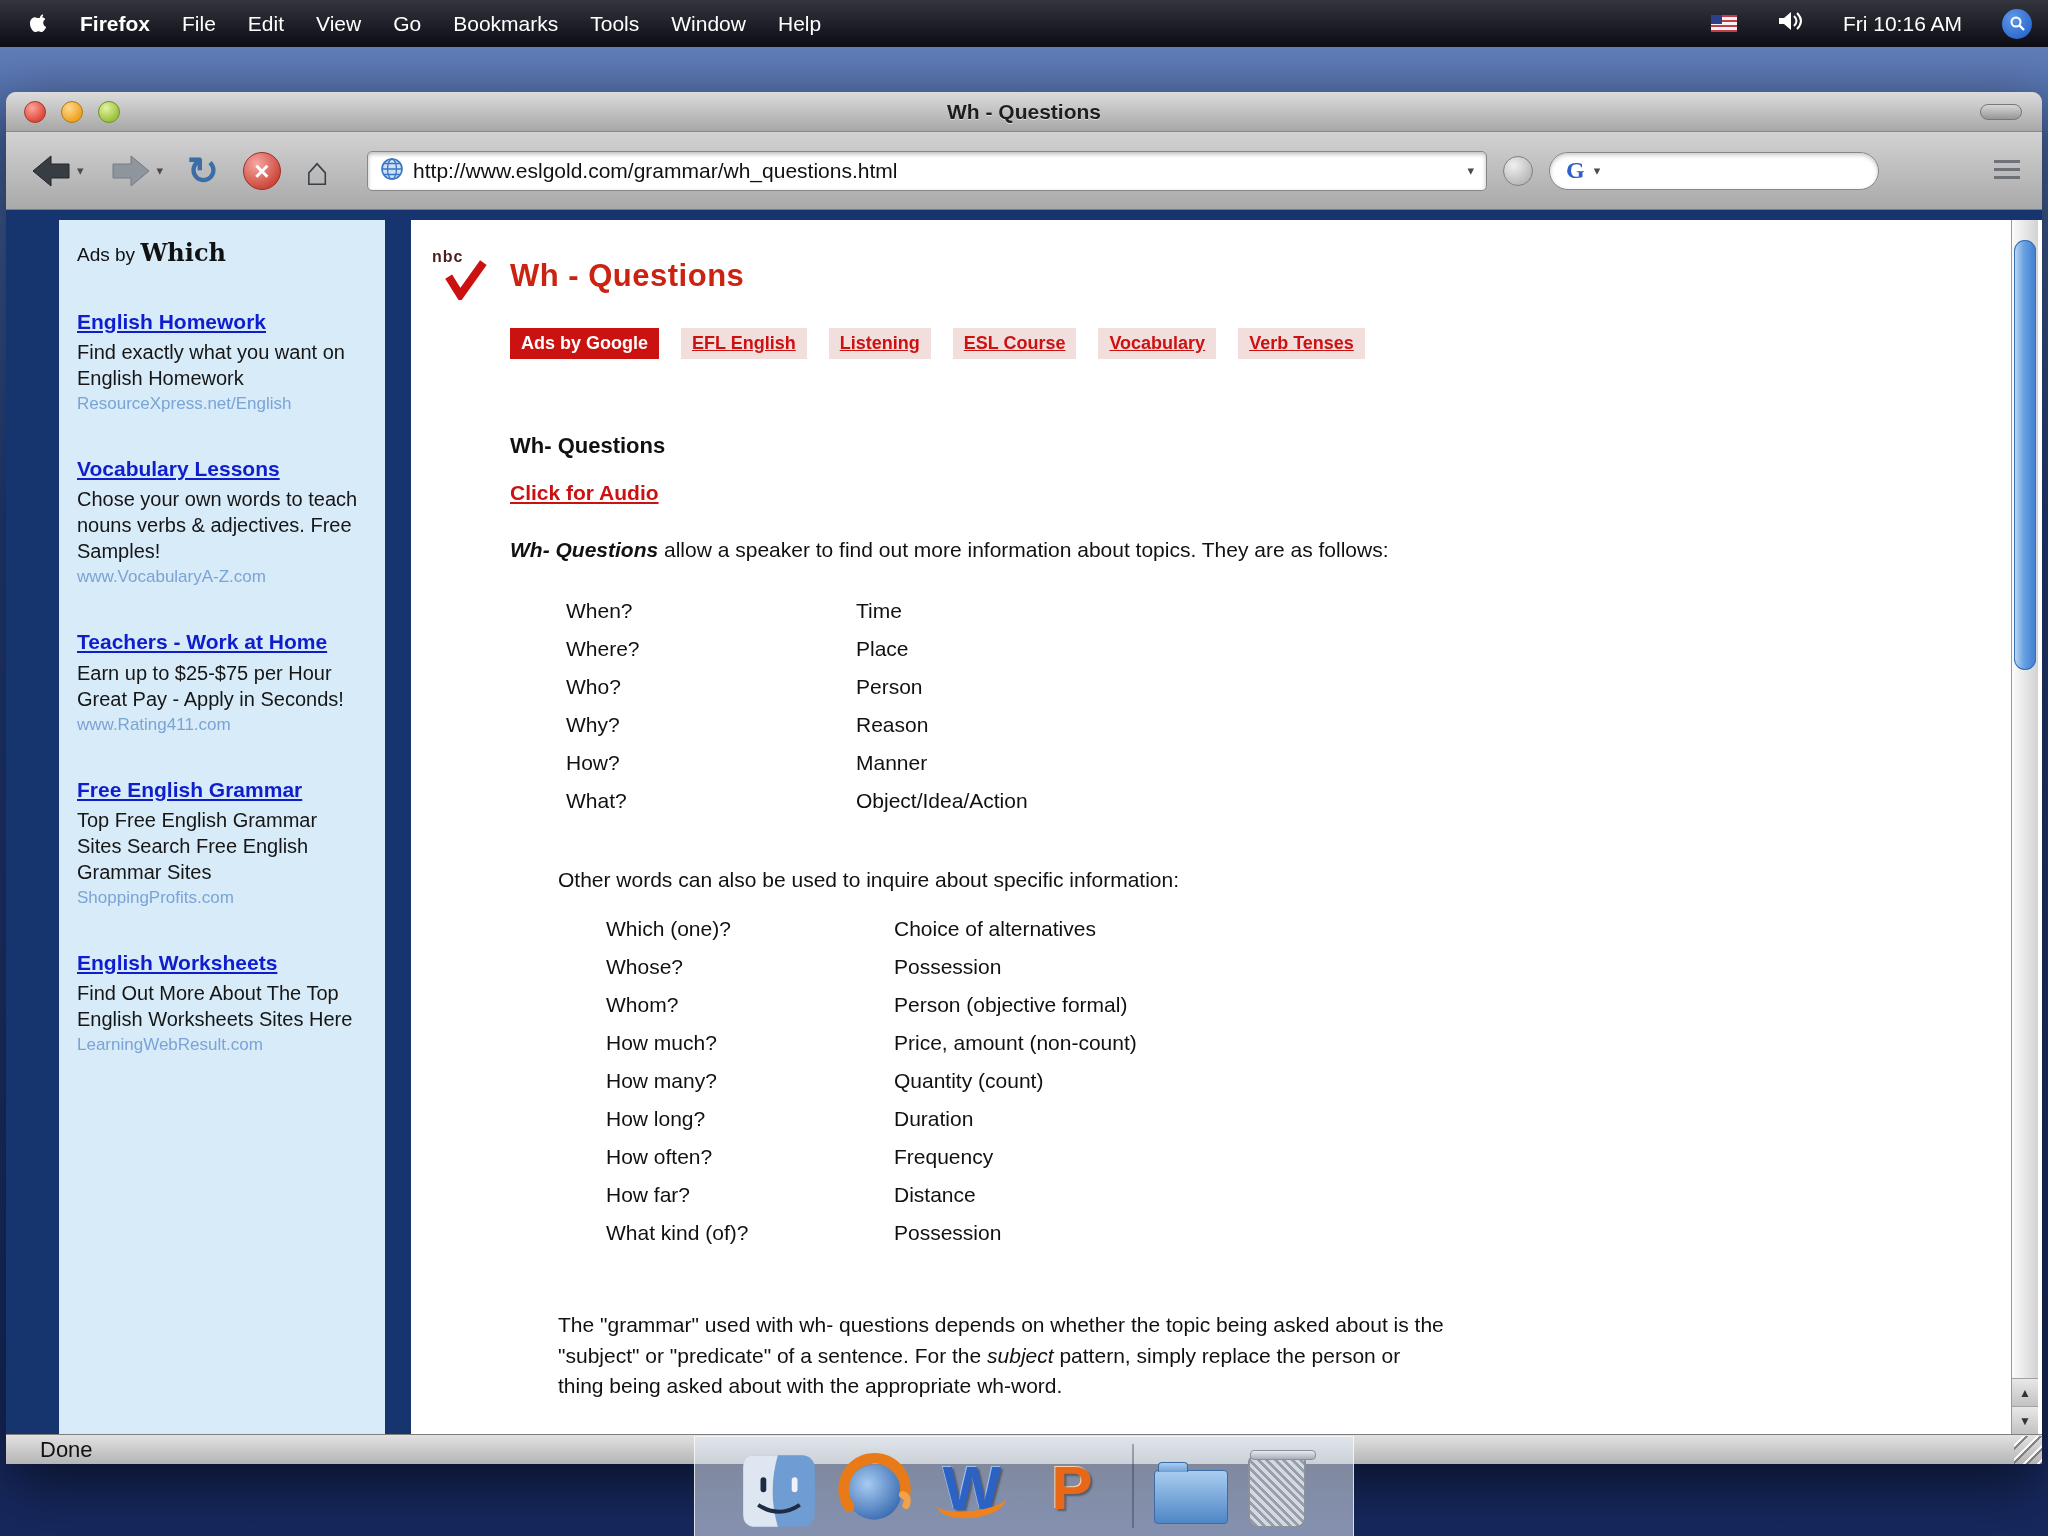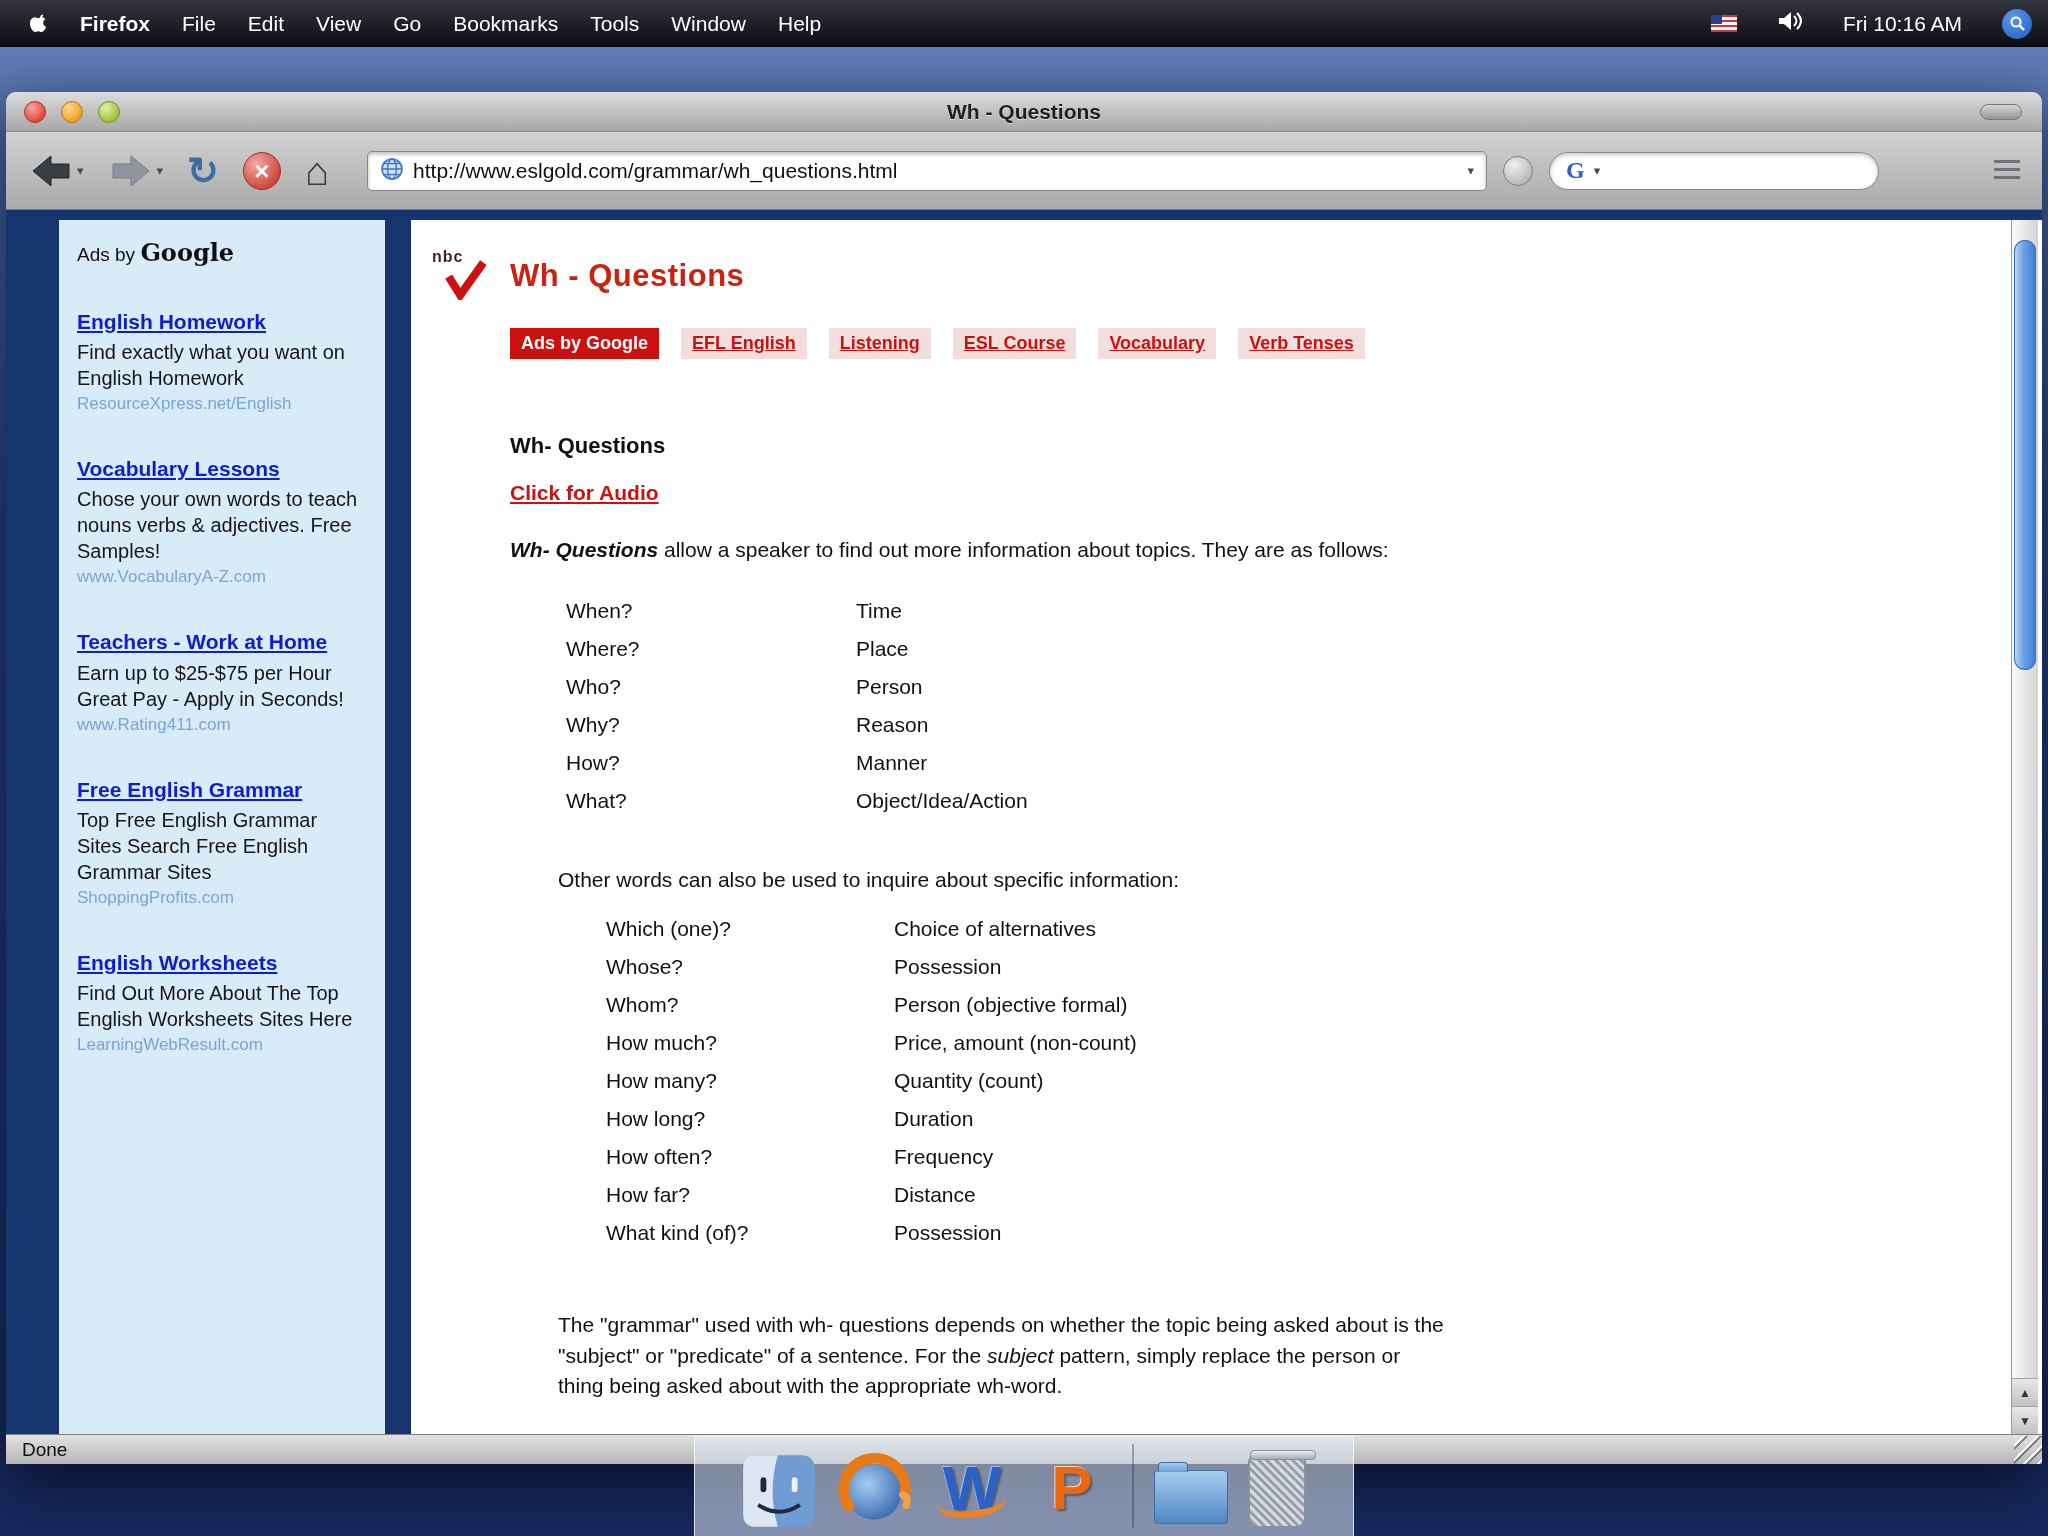"Google" span.goog { text: Google -> Which }
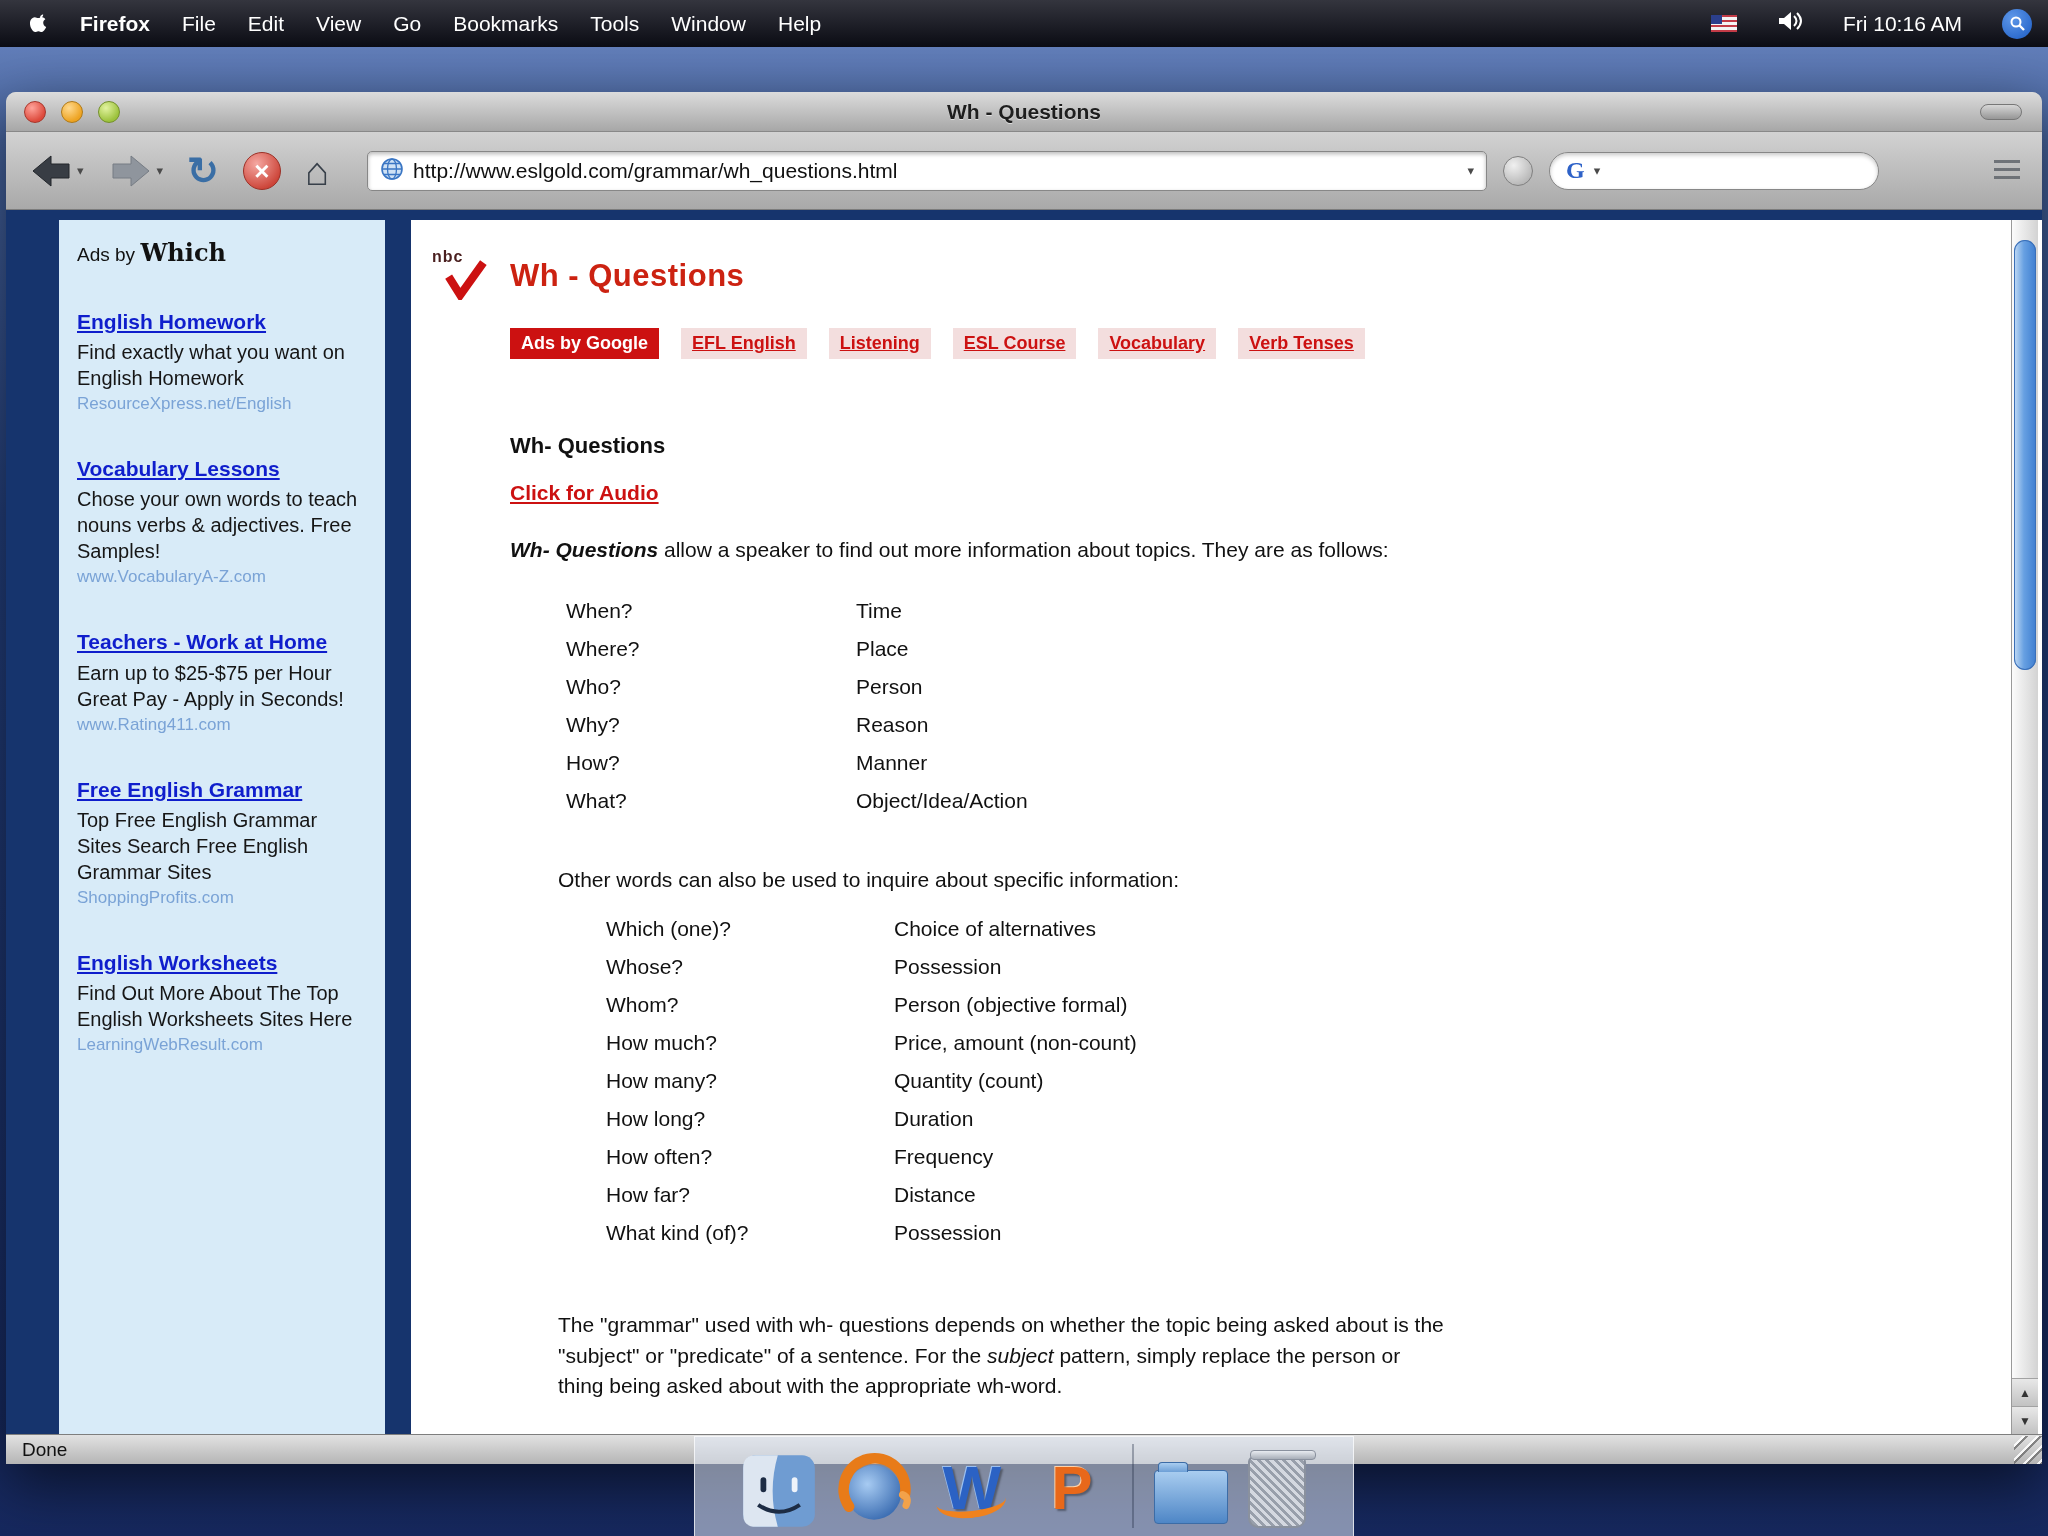"Done" .statusbar { font-size: 19px -> 22px; padding: 0 16px -> 0 34px }
